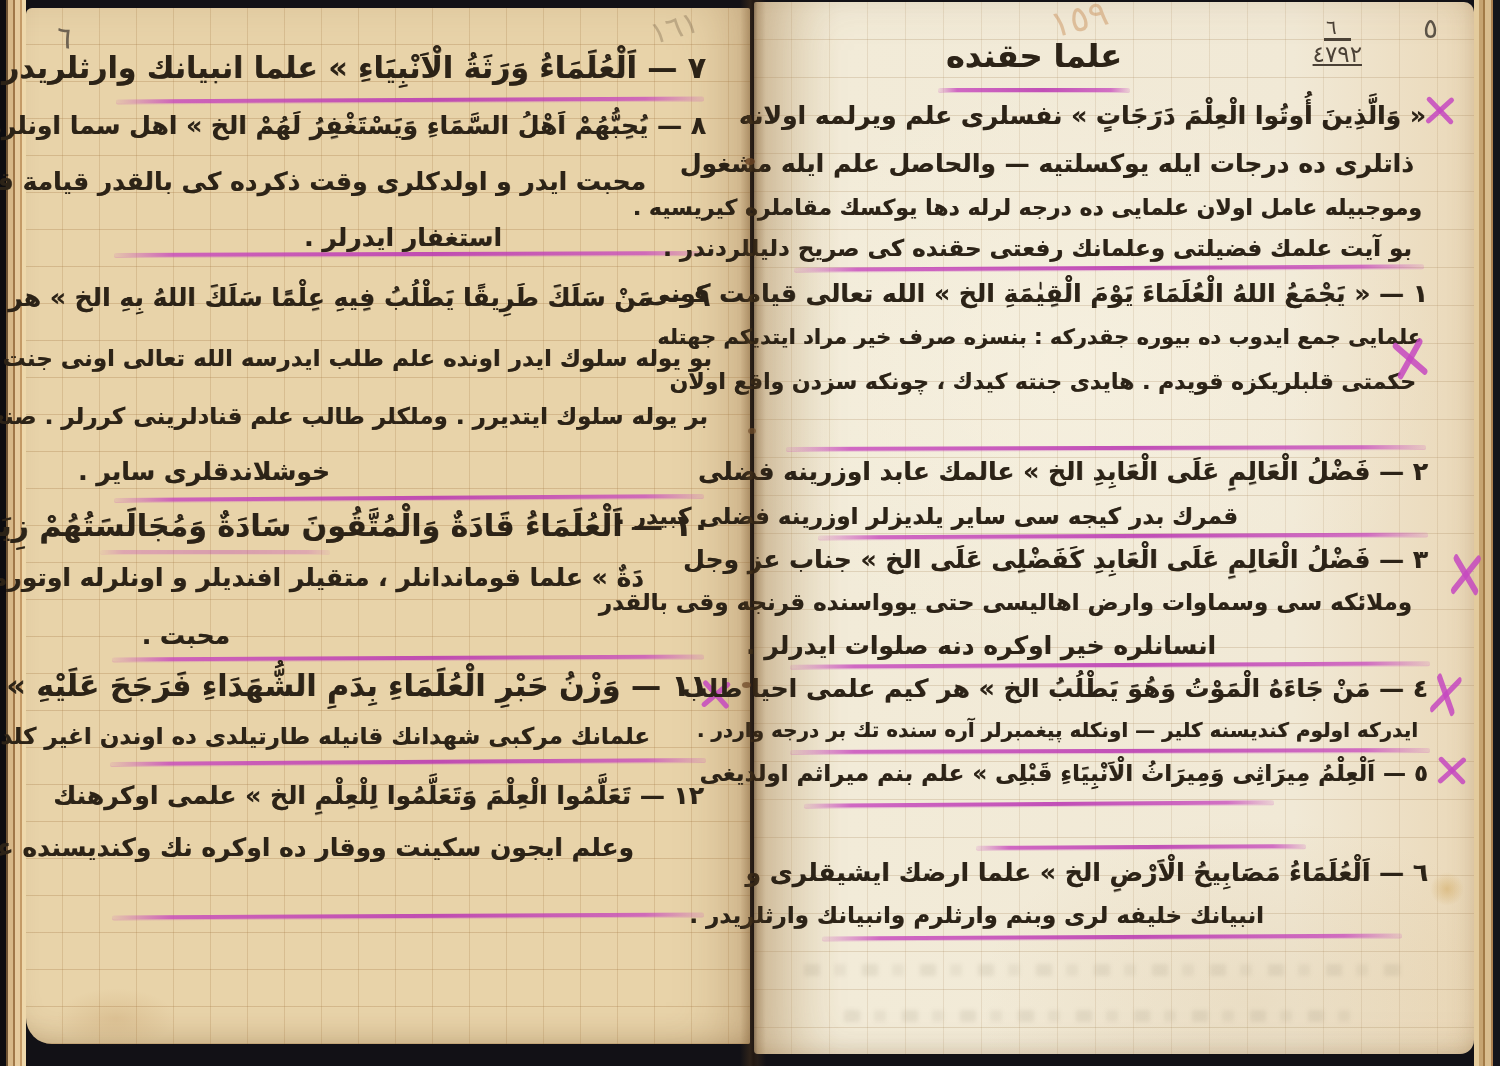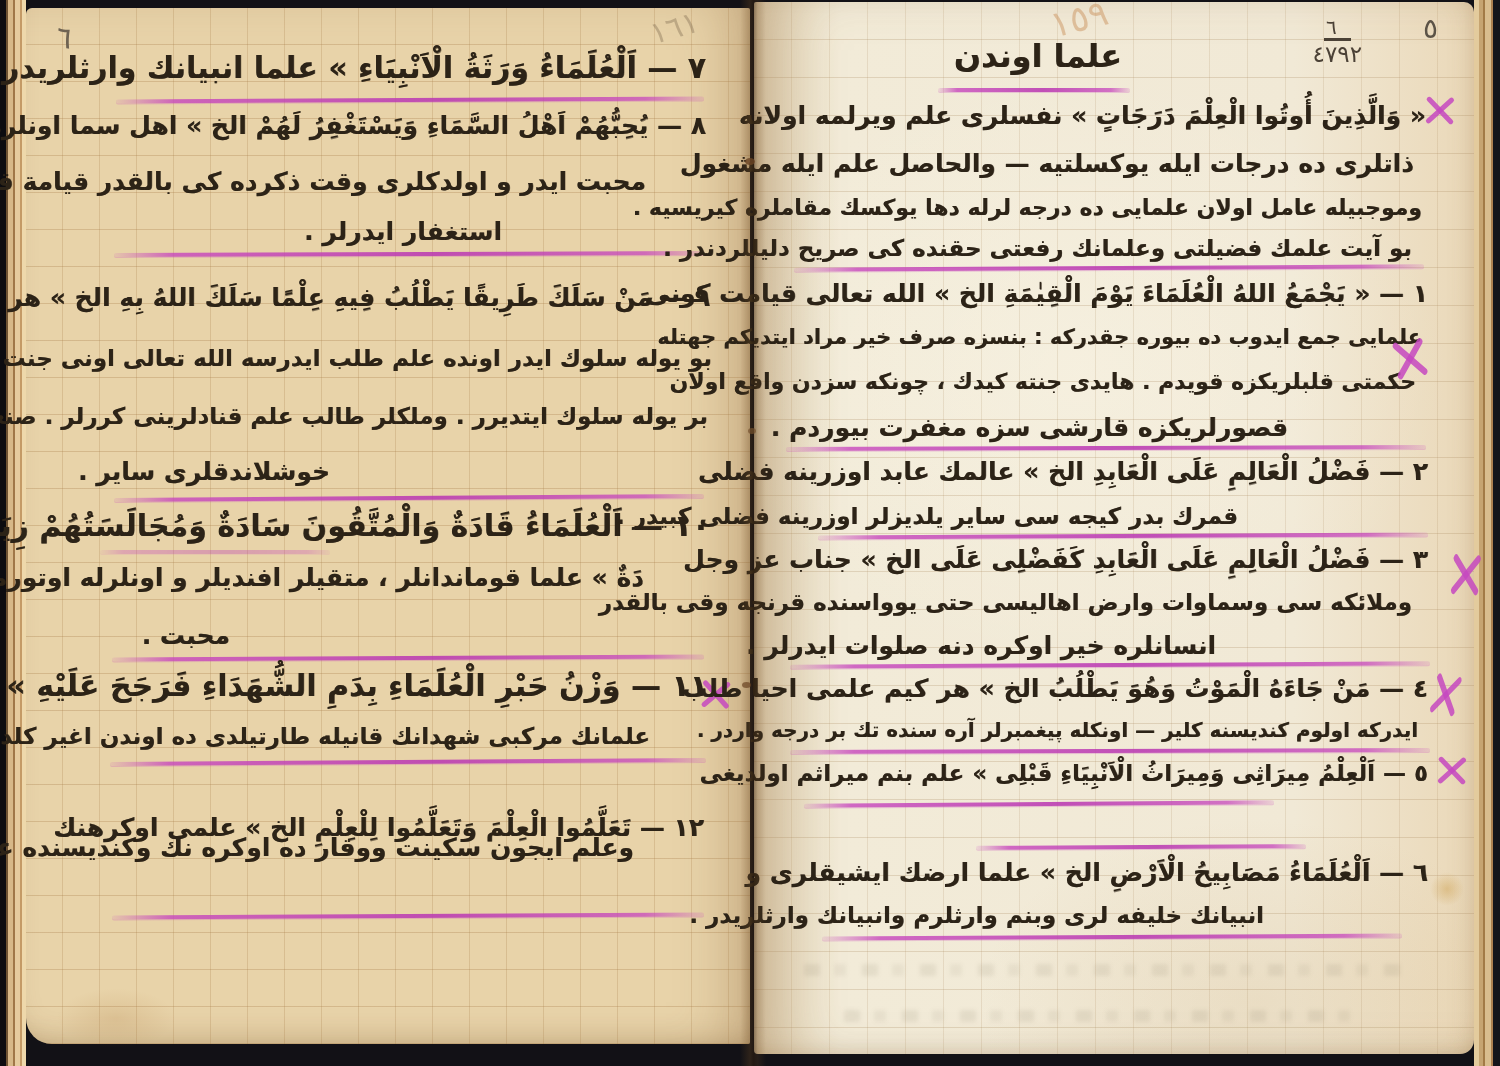"علما اوندن" div.line { text: اوندن -> حقنده }
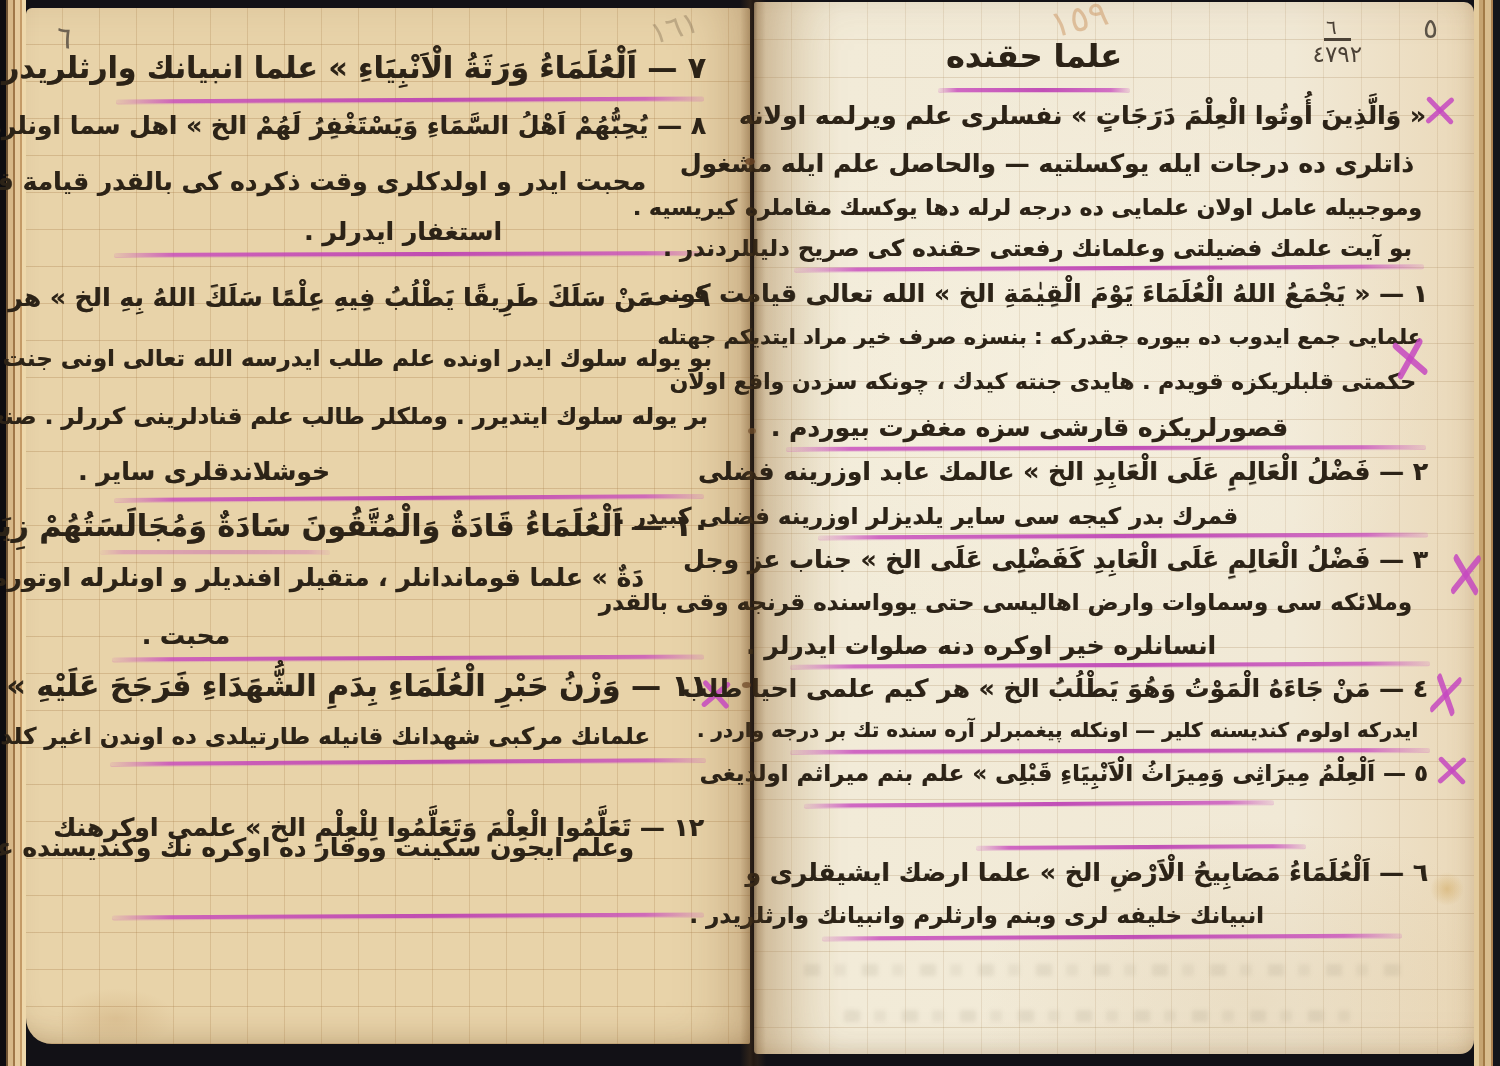"٤٧٩٢" div { text-decoration: none -> underline }
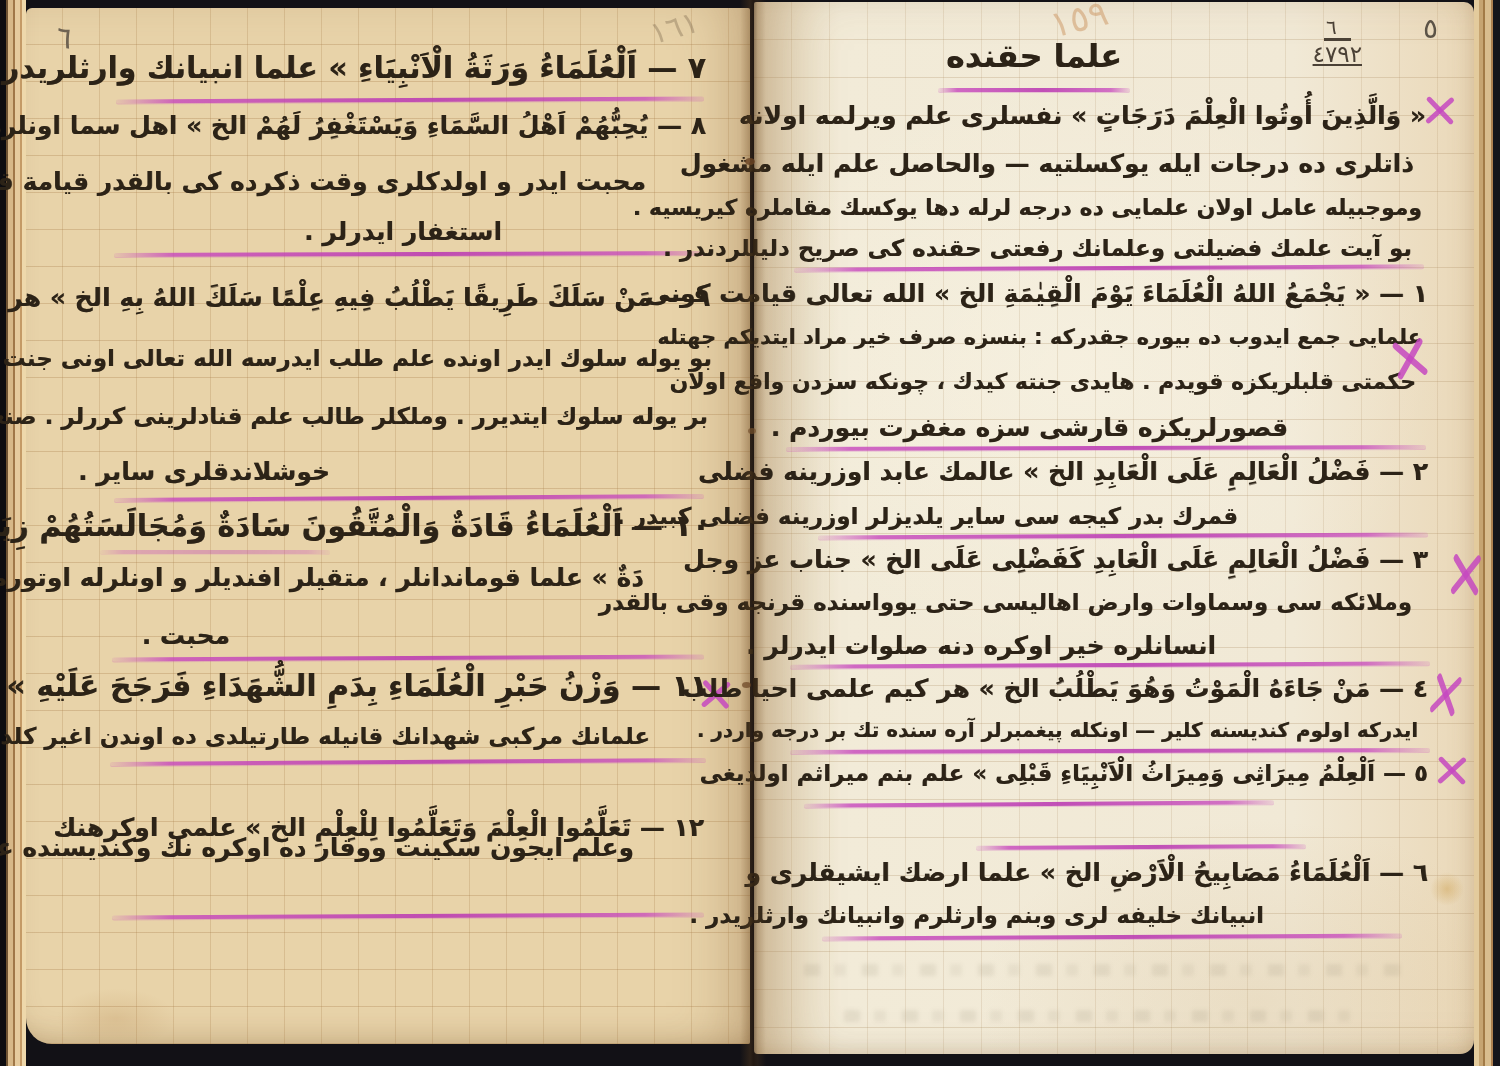"استغفار ايدرلر ." div.line { top: 208px -> 214px }
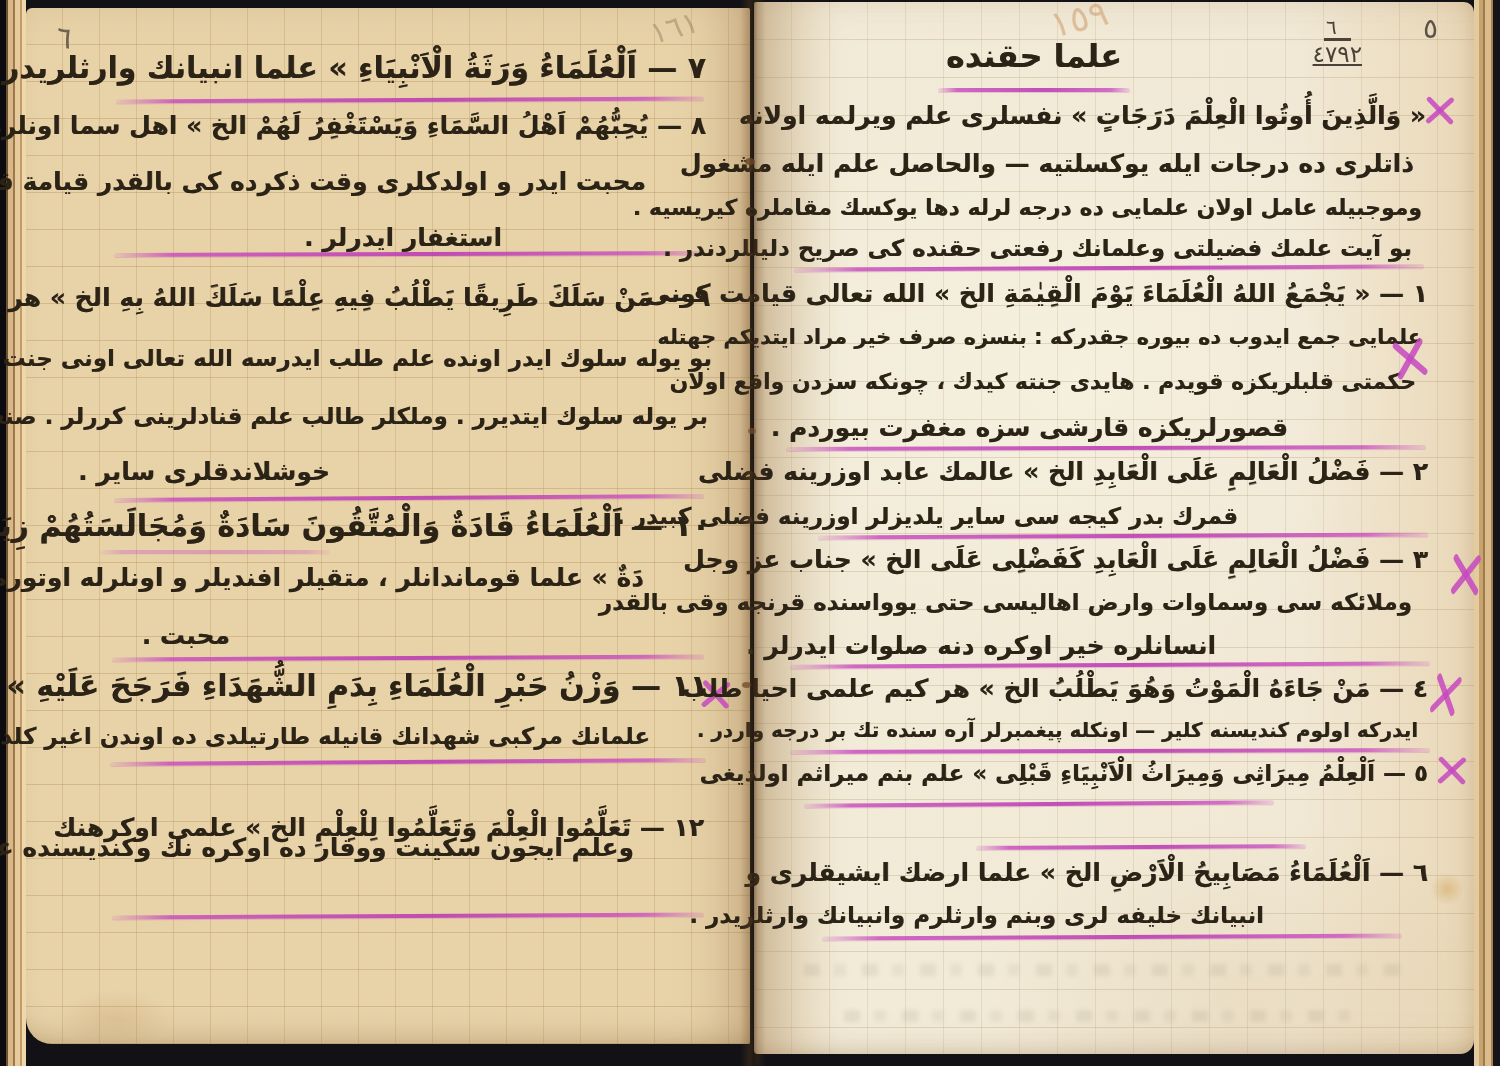"قصورلريكزه قارشى سزه مغفرت بيوردم" div.line { html: <div>قصورلريكزه قارشى سزه مغفرت بيوردم .</div> -> none }
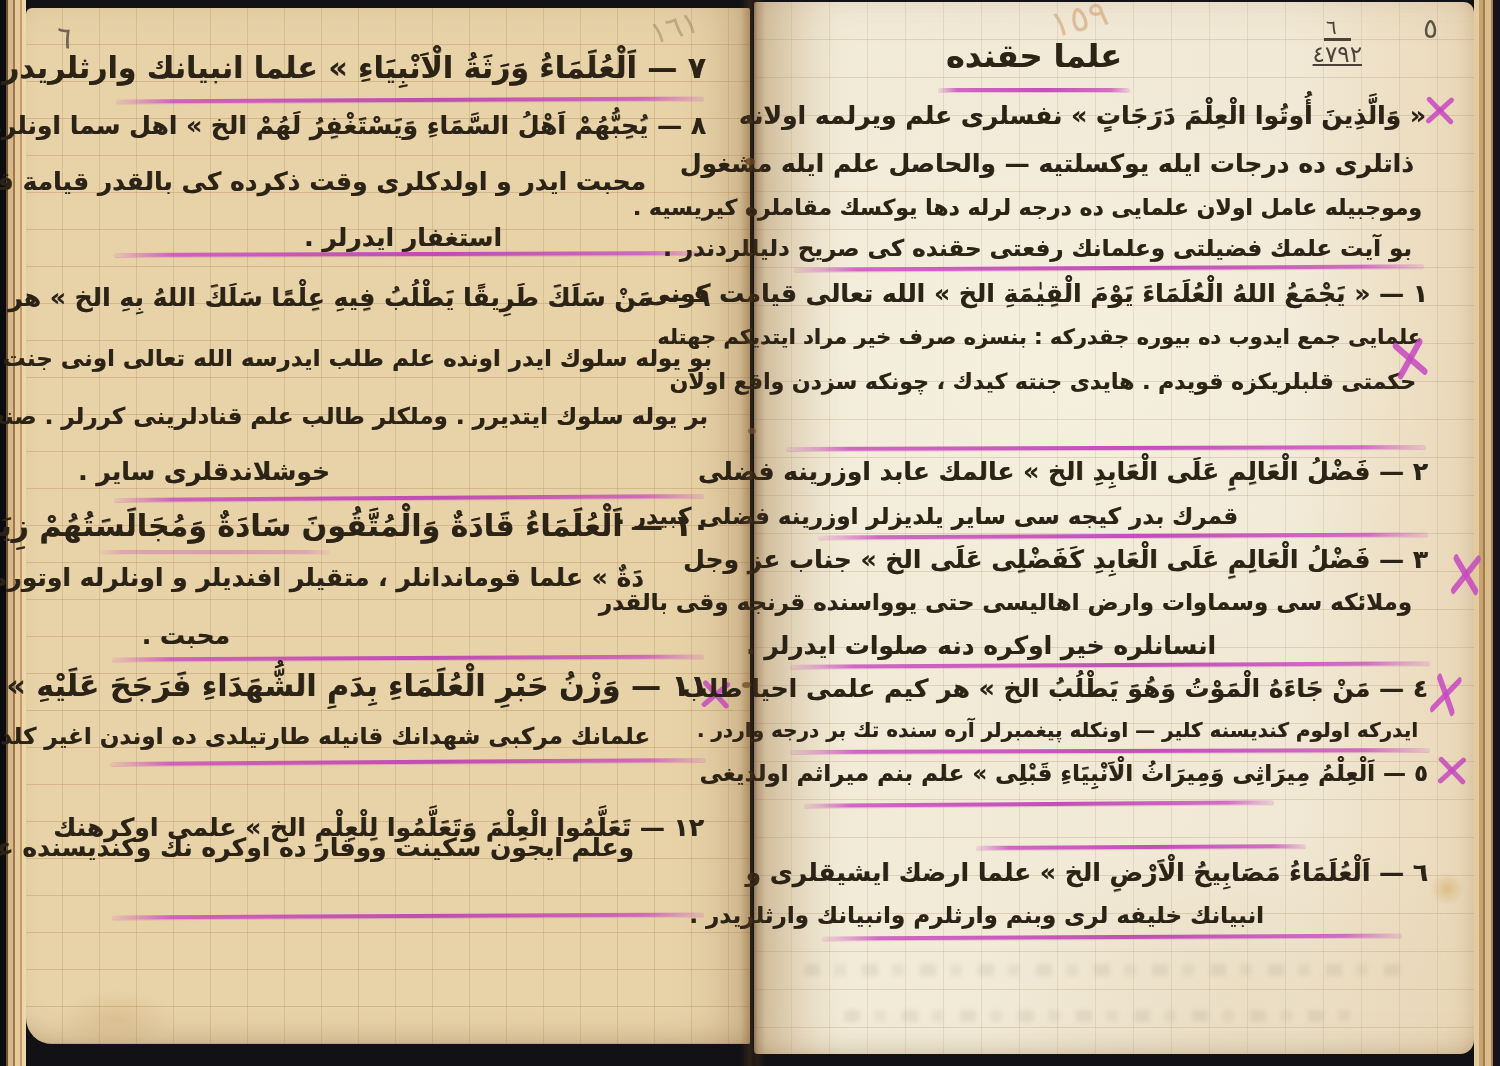"١٢ — تَعَلَّمُوا الْعِلْمَ وَتَعَلَّمُوا" div.line { margin-top: 32px -> none }
